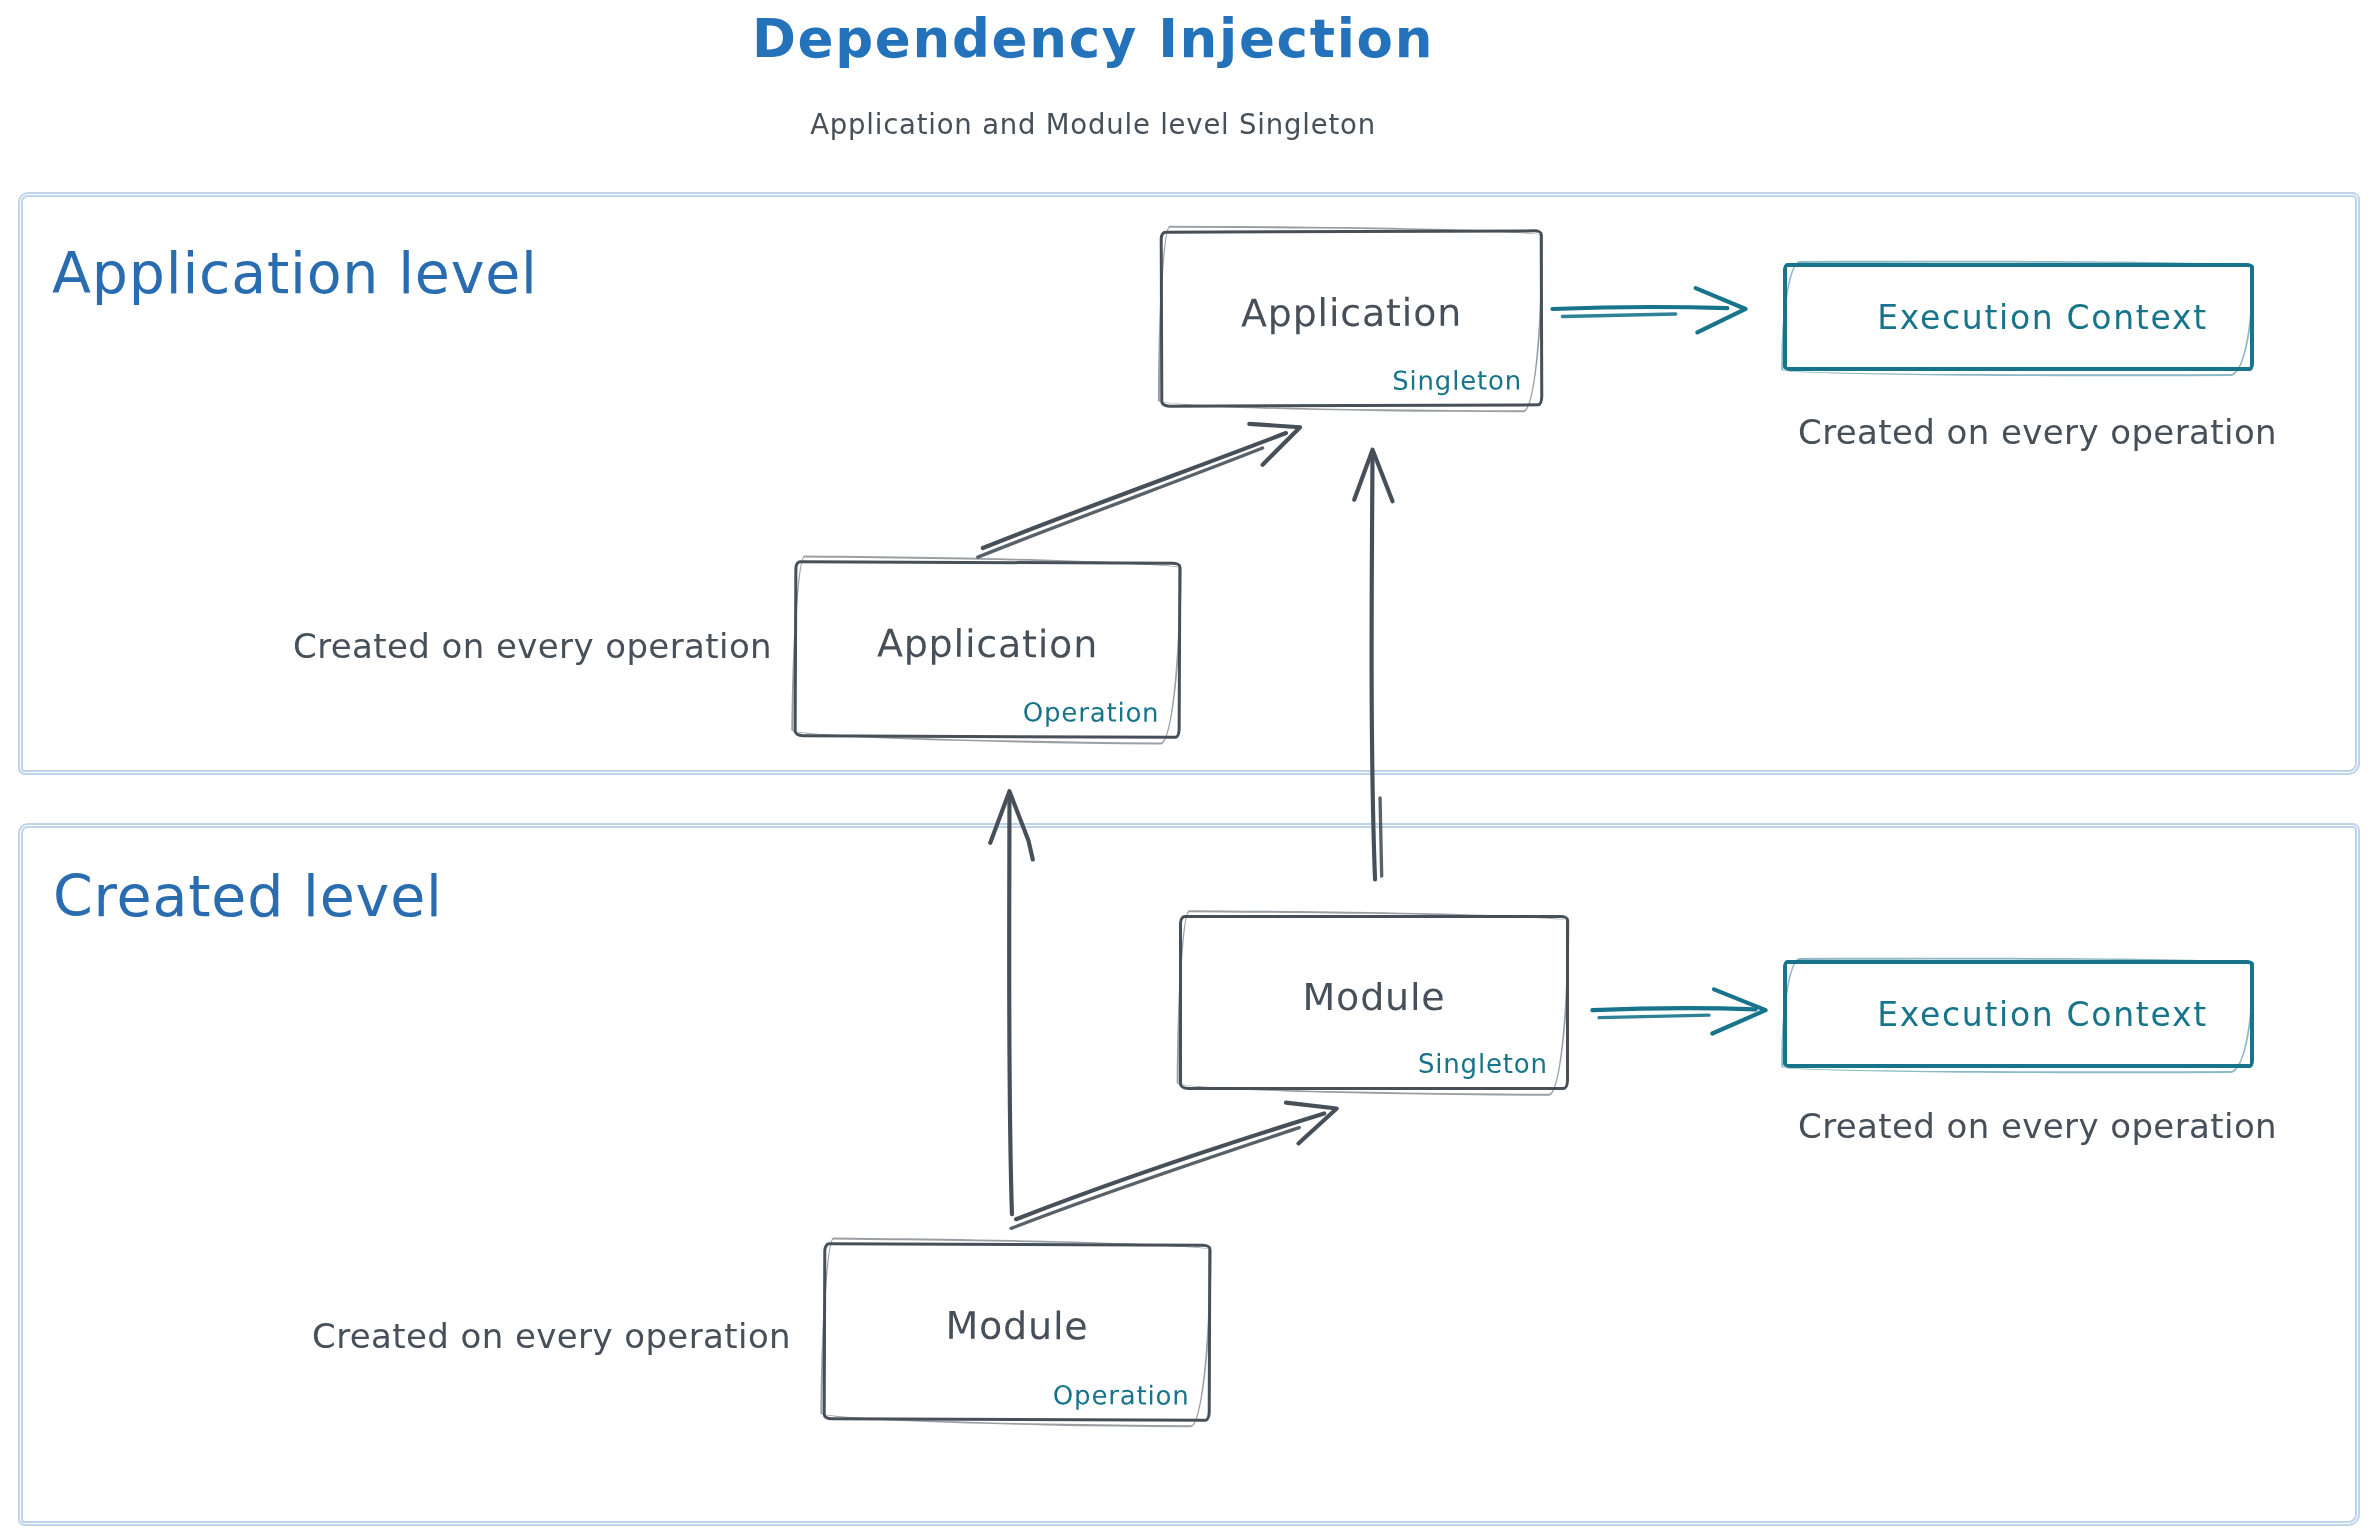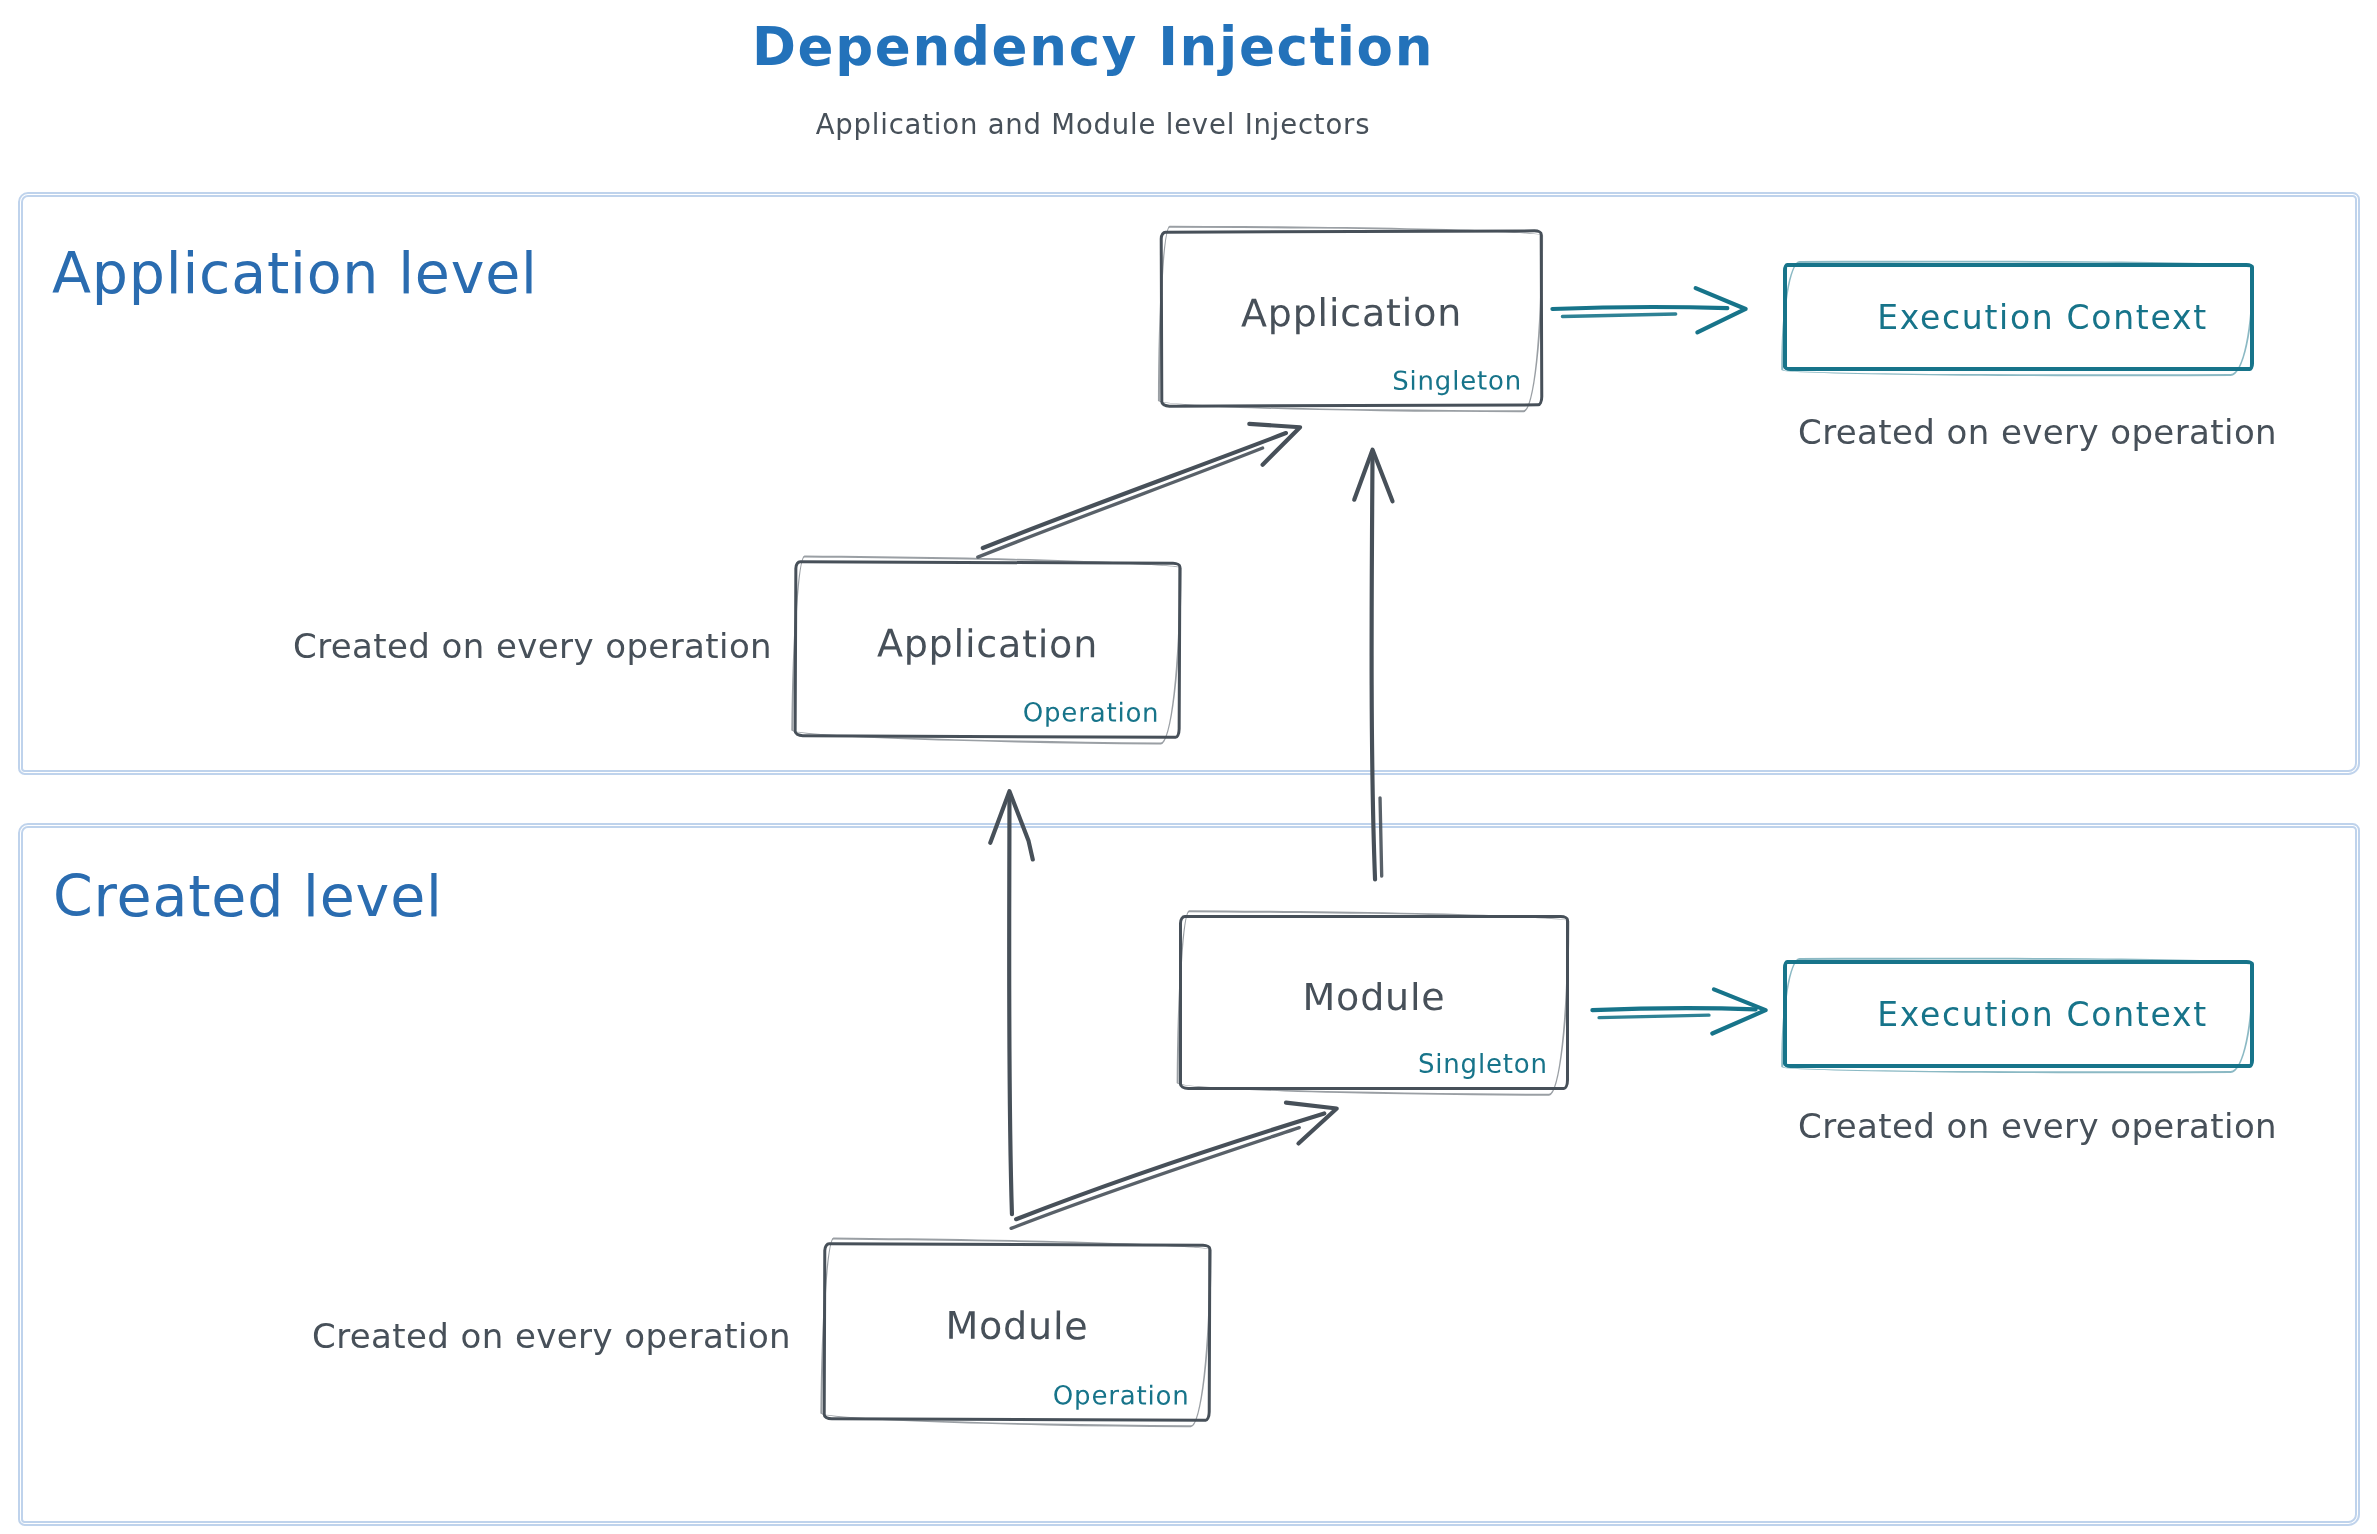"Dependency Injection" .page-title { margin-top: 8px -> none }
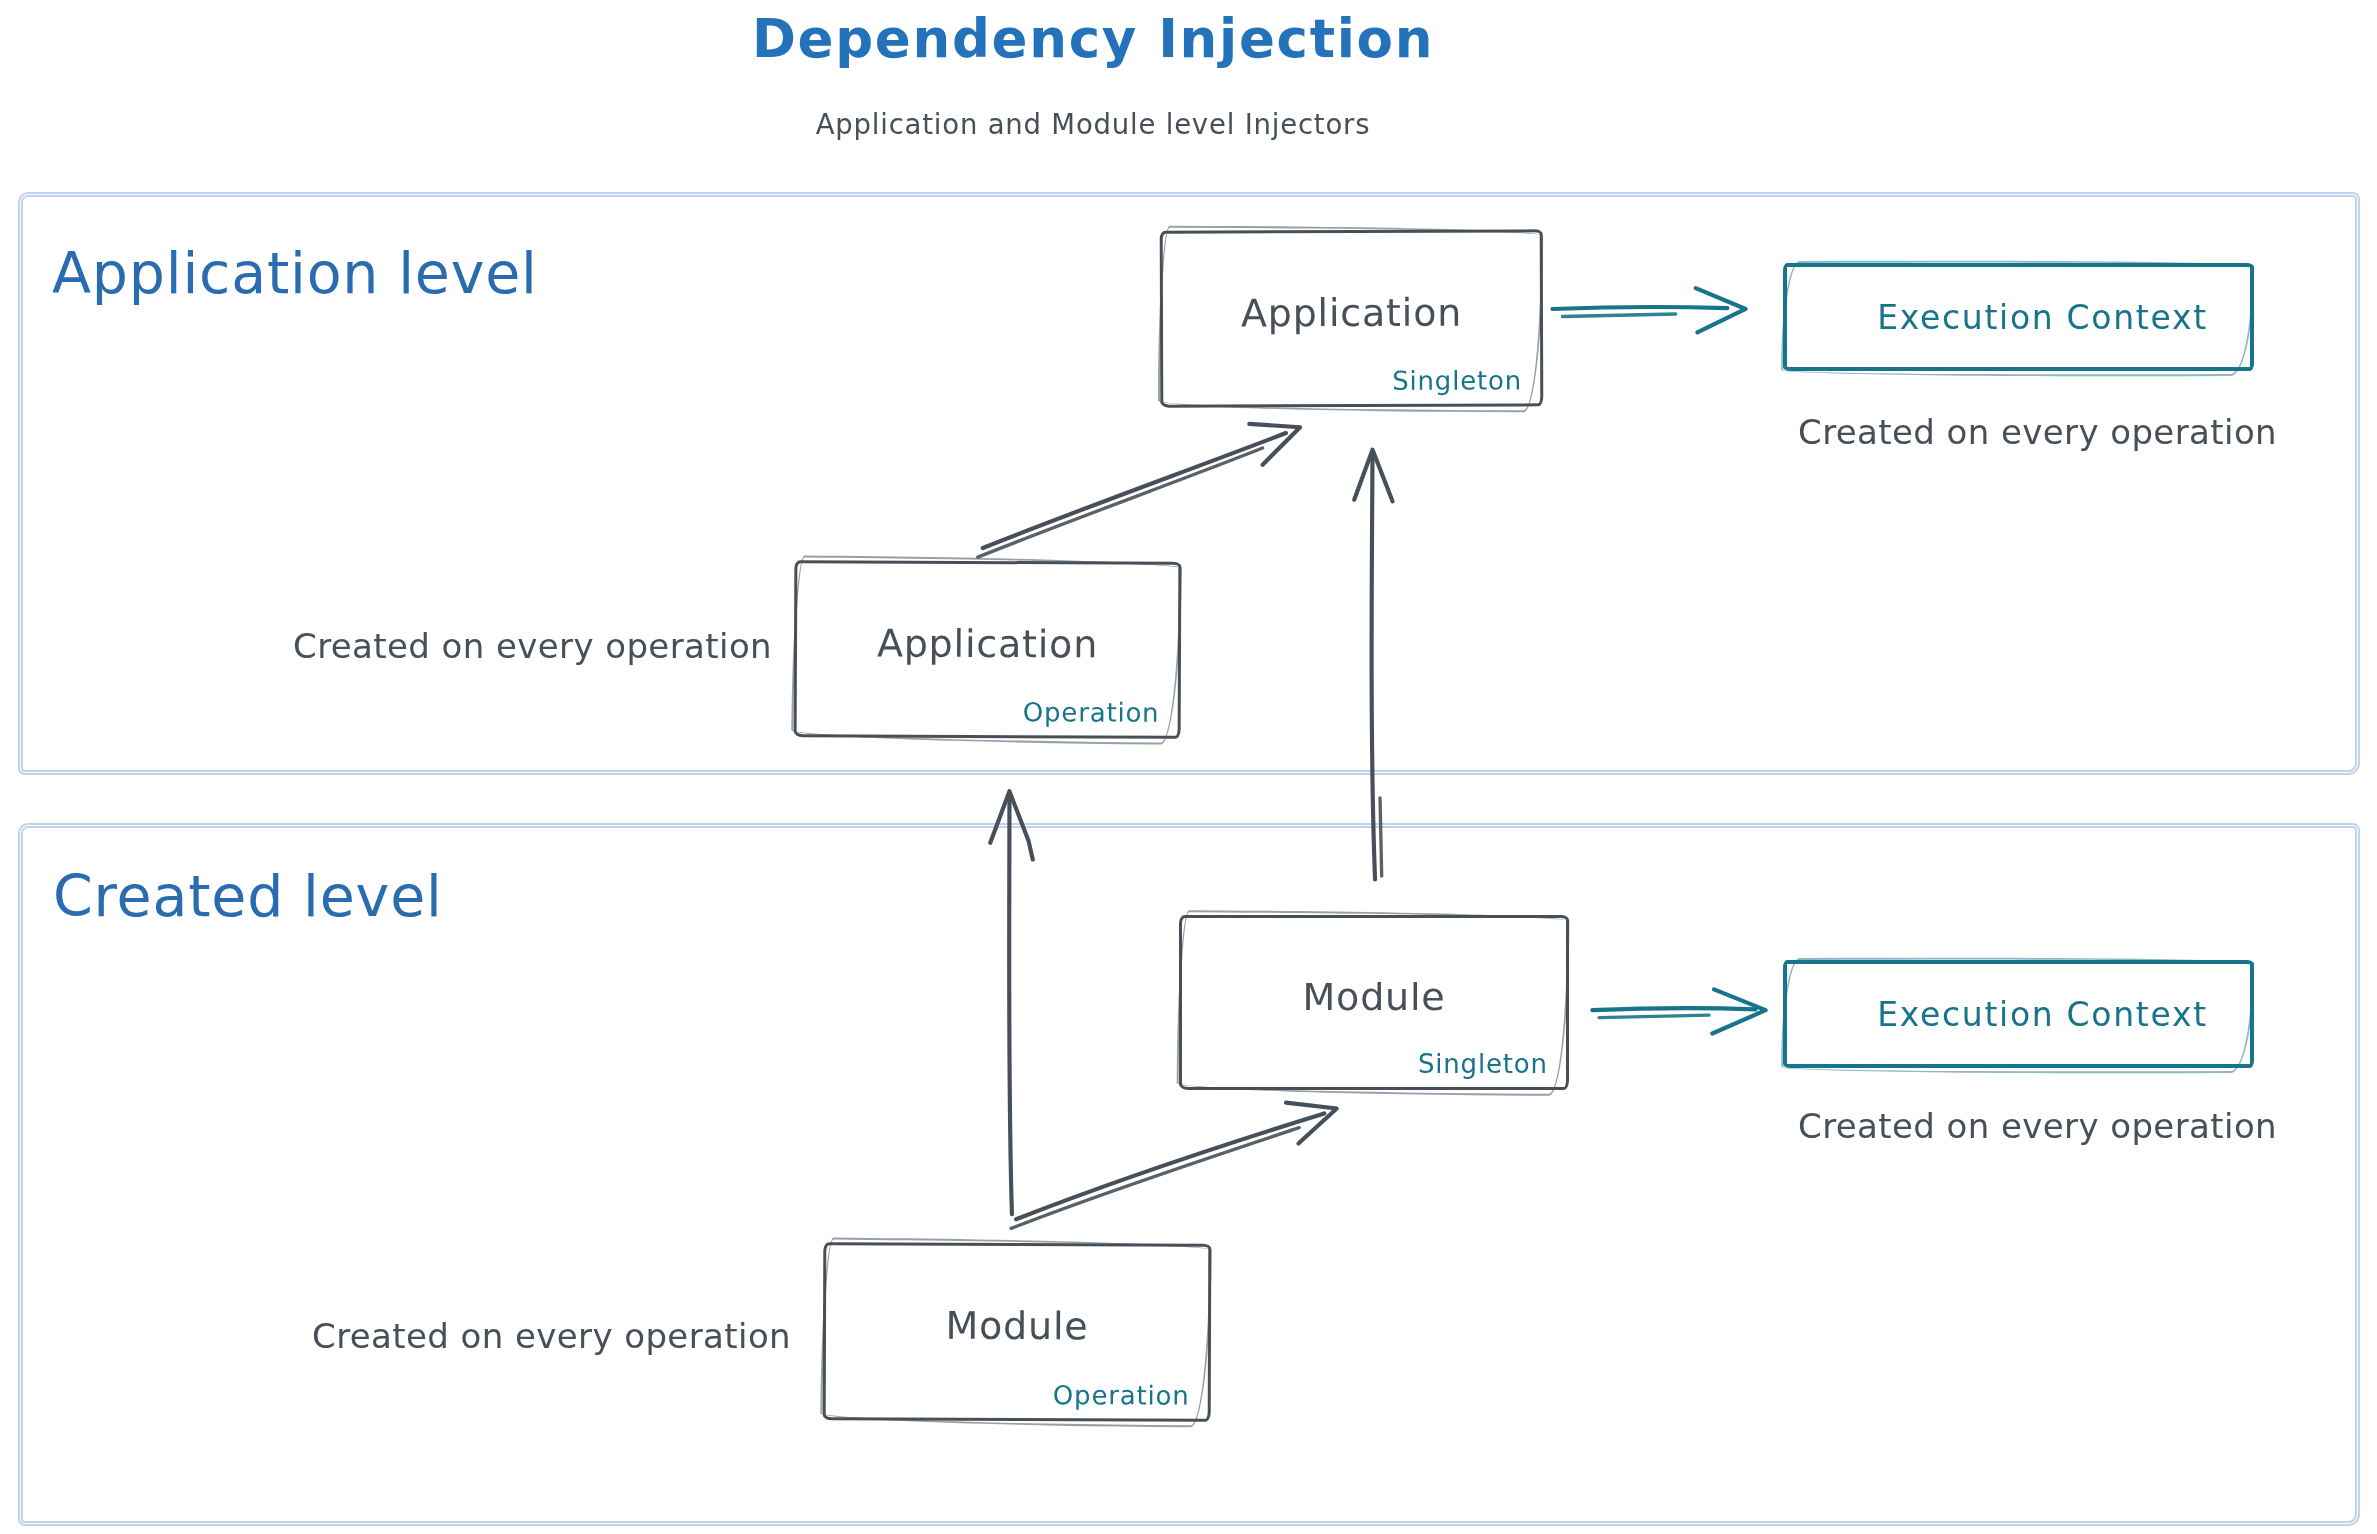"Application and Module level Injectors" div.page-subtitle { text: Injectors -> Singleton }
